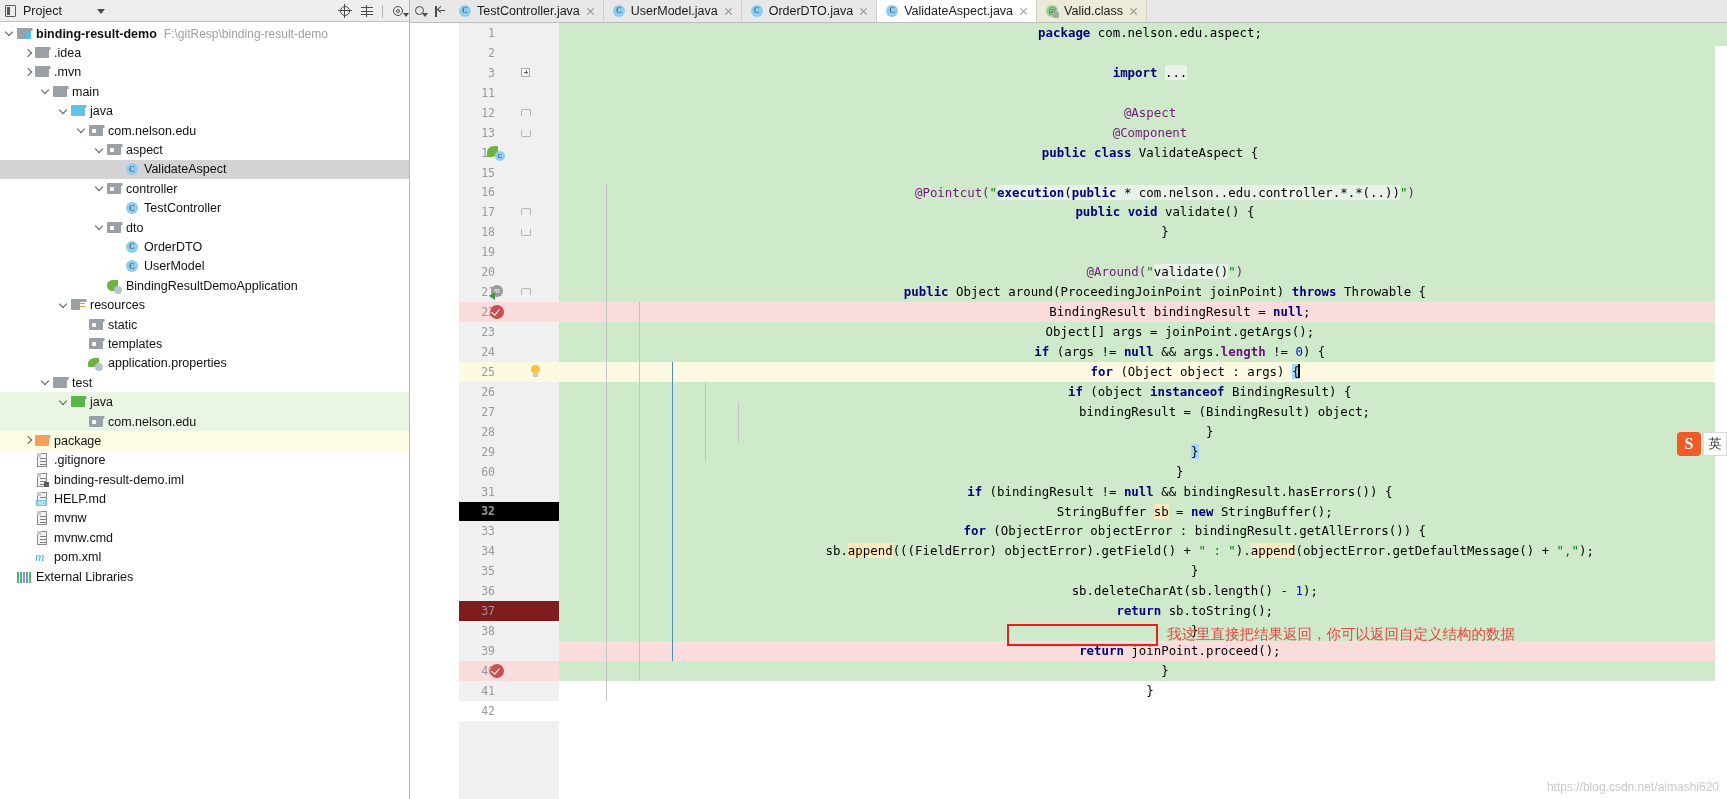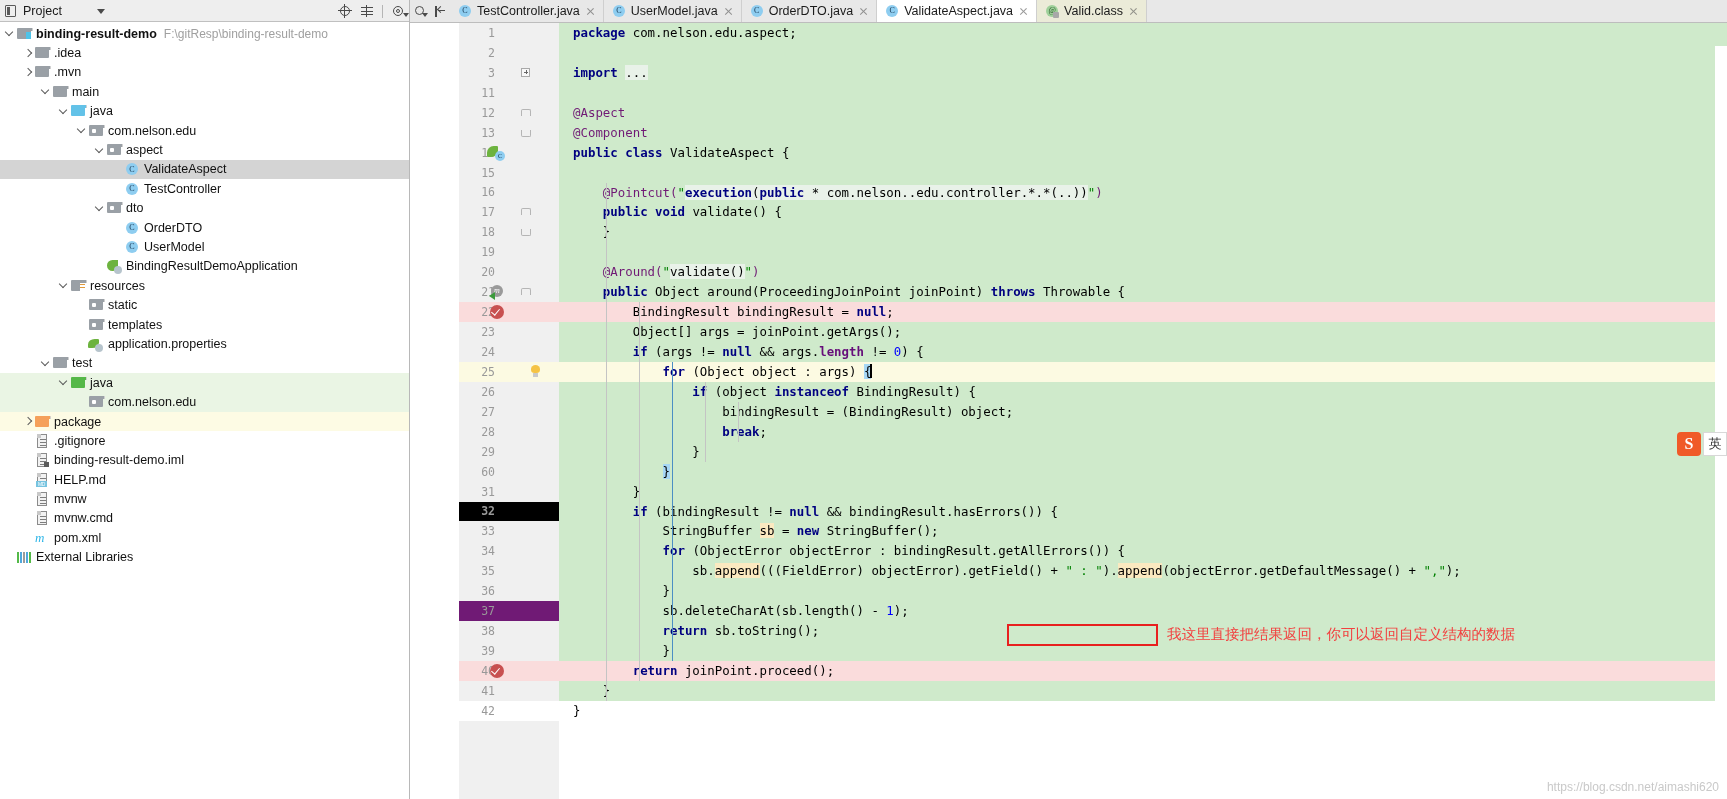"package com.nelson.edu.aspect;" #code { text-align: none -> center }
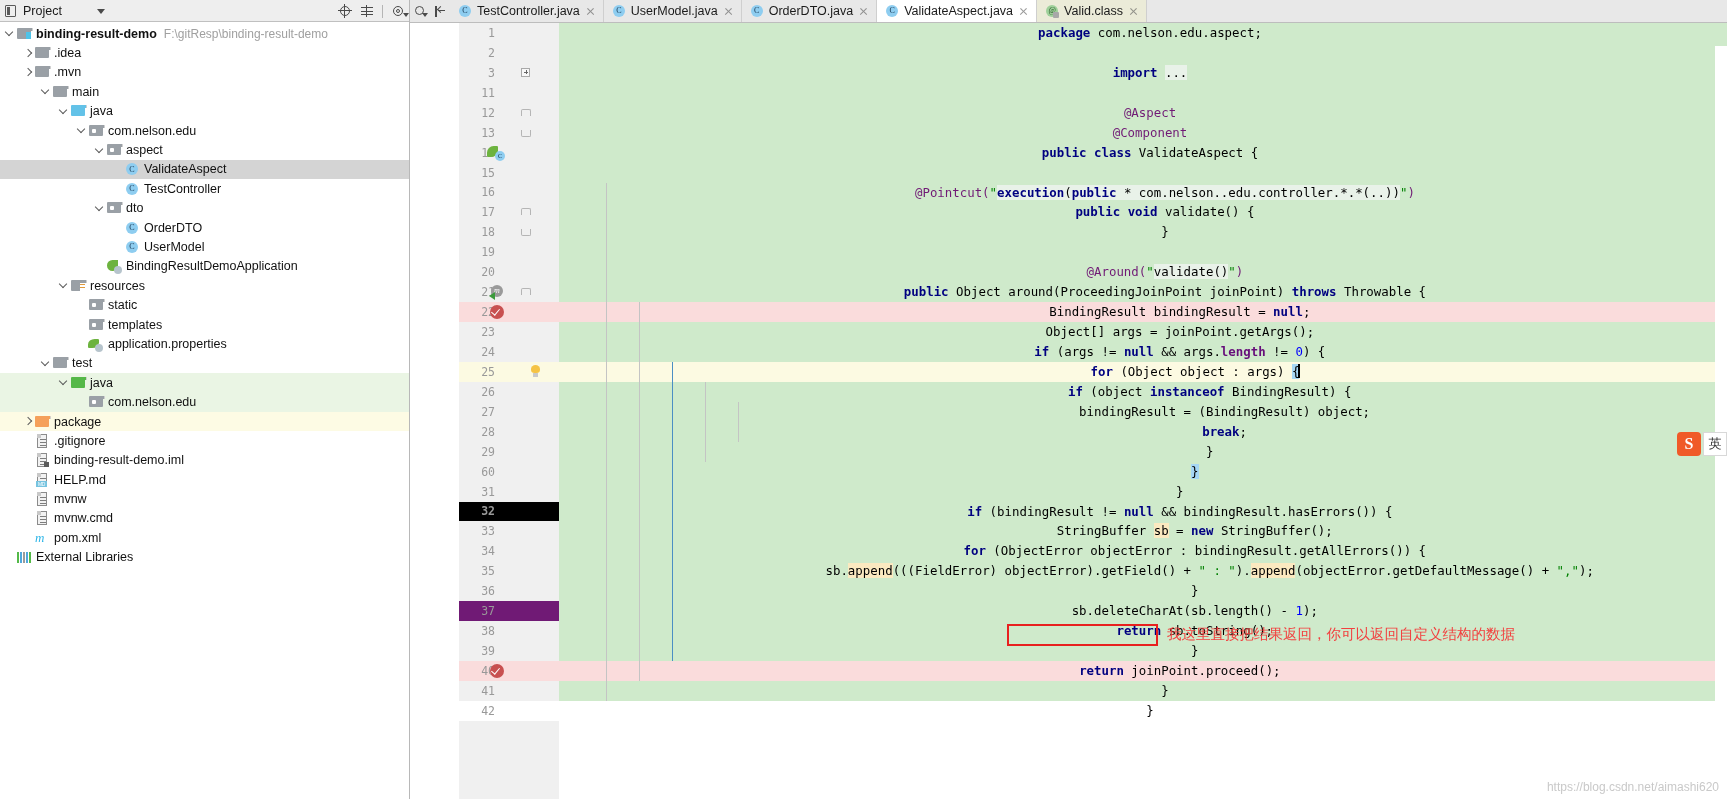"controller" div.row { html: none -> <div> <span></span> <span></span> <span> <span></span> <span></span> <span></span> </span> <span>controller</span> </div> }
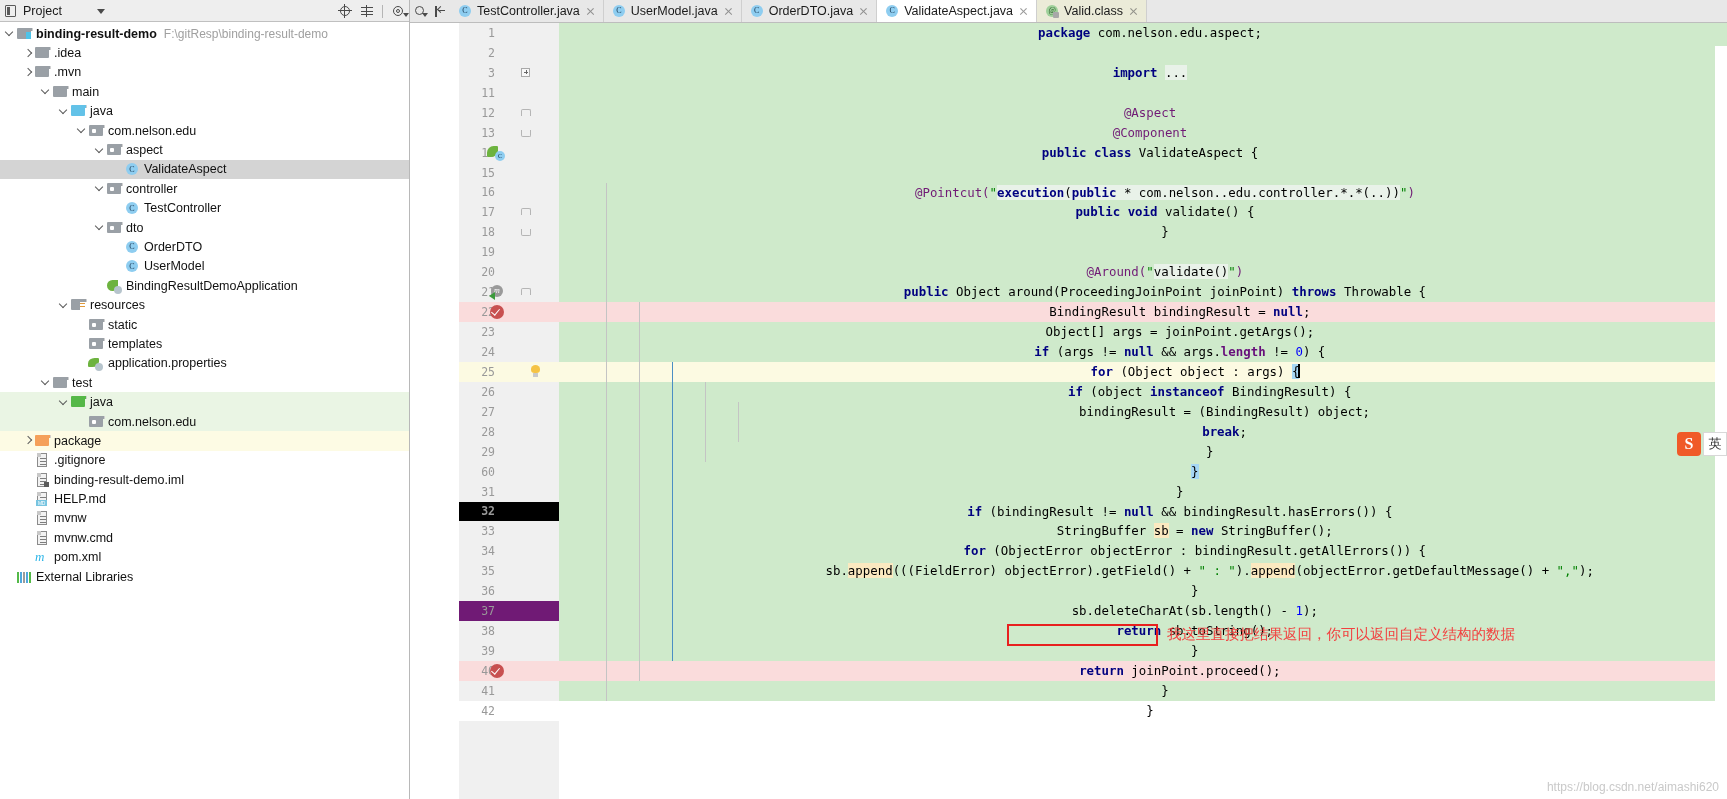"break;" div.code-line { html: <div> <span>break</span>;</div> -> none }
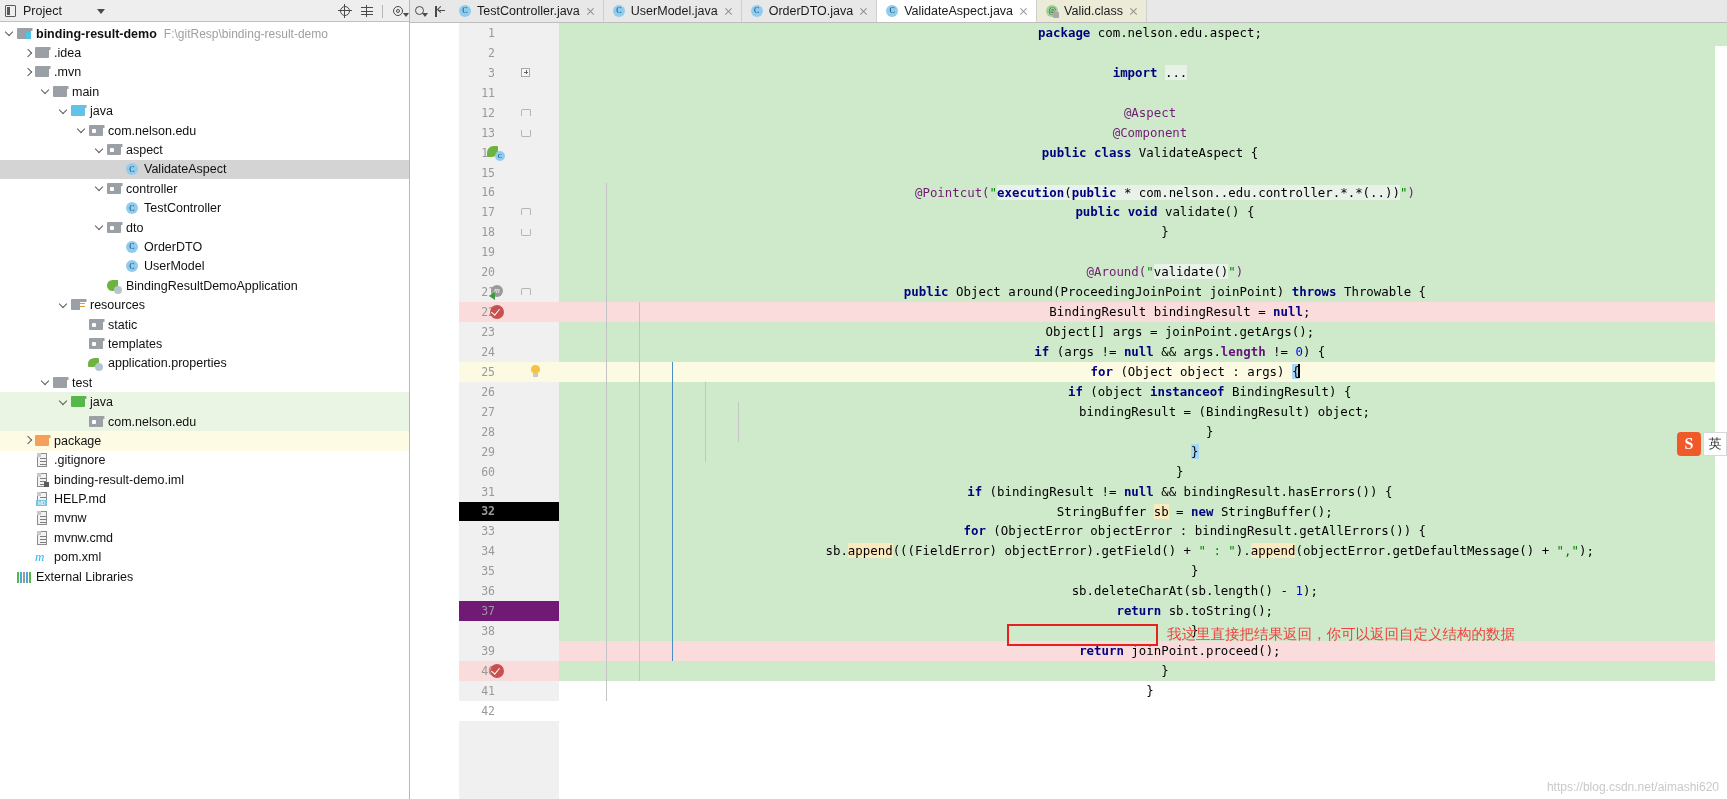"37" div.ln-row { background: #701a75 -> #7f1d1d }
